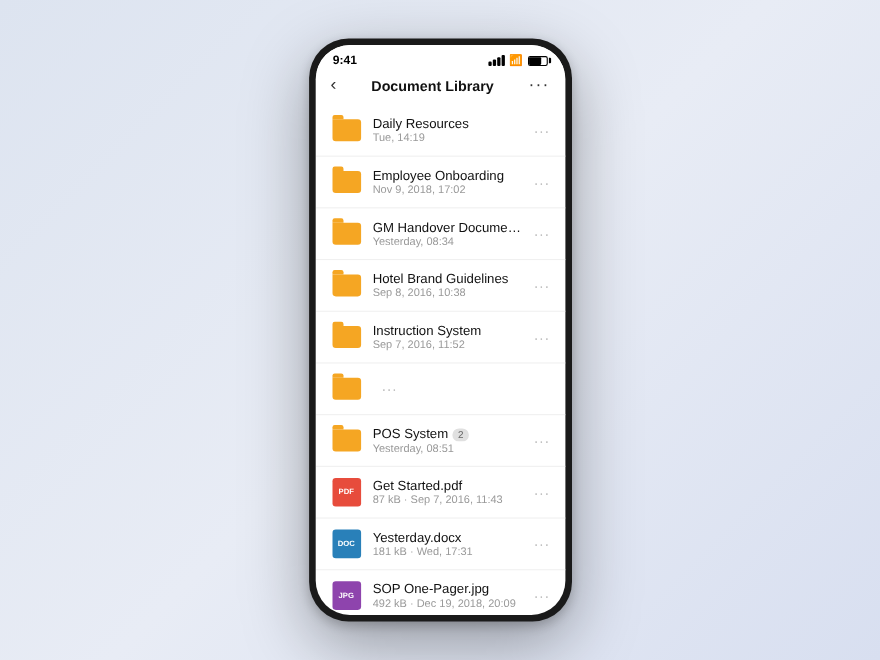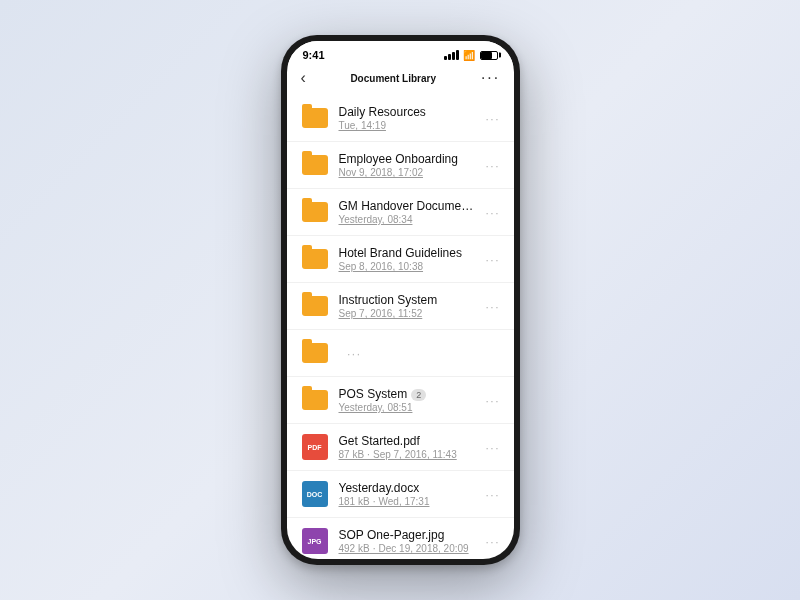"Document Library" .nav-title { font-size: 10px -> 13px }
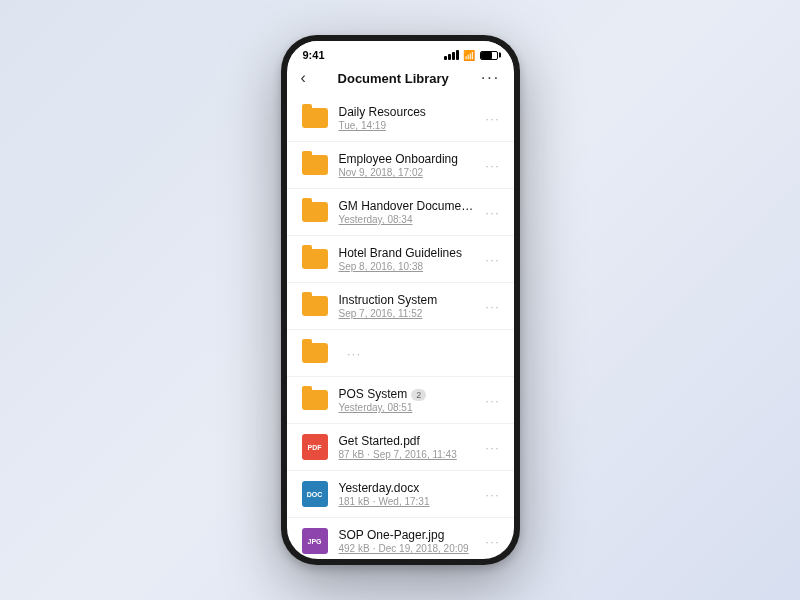"Tue, 14:19" .item-meta { text-decoration: underline -> none }
